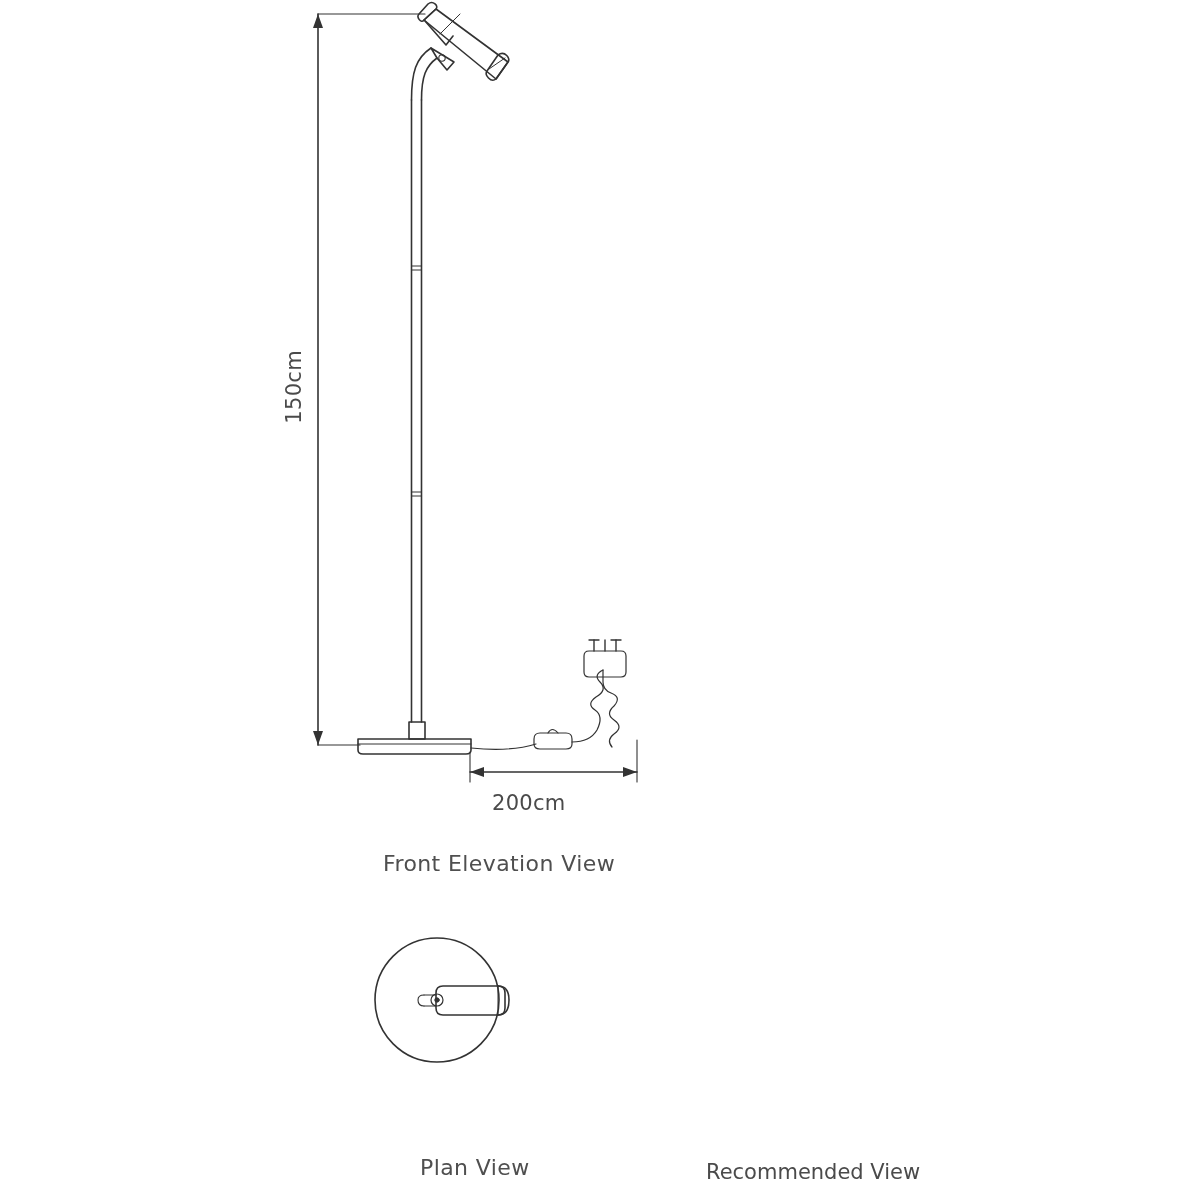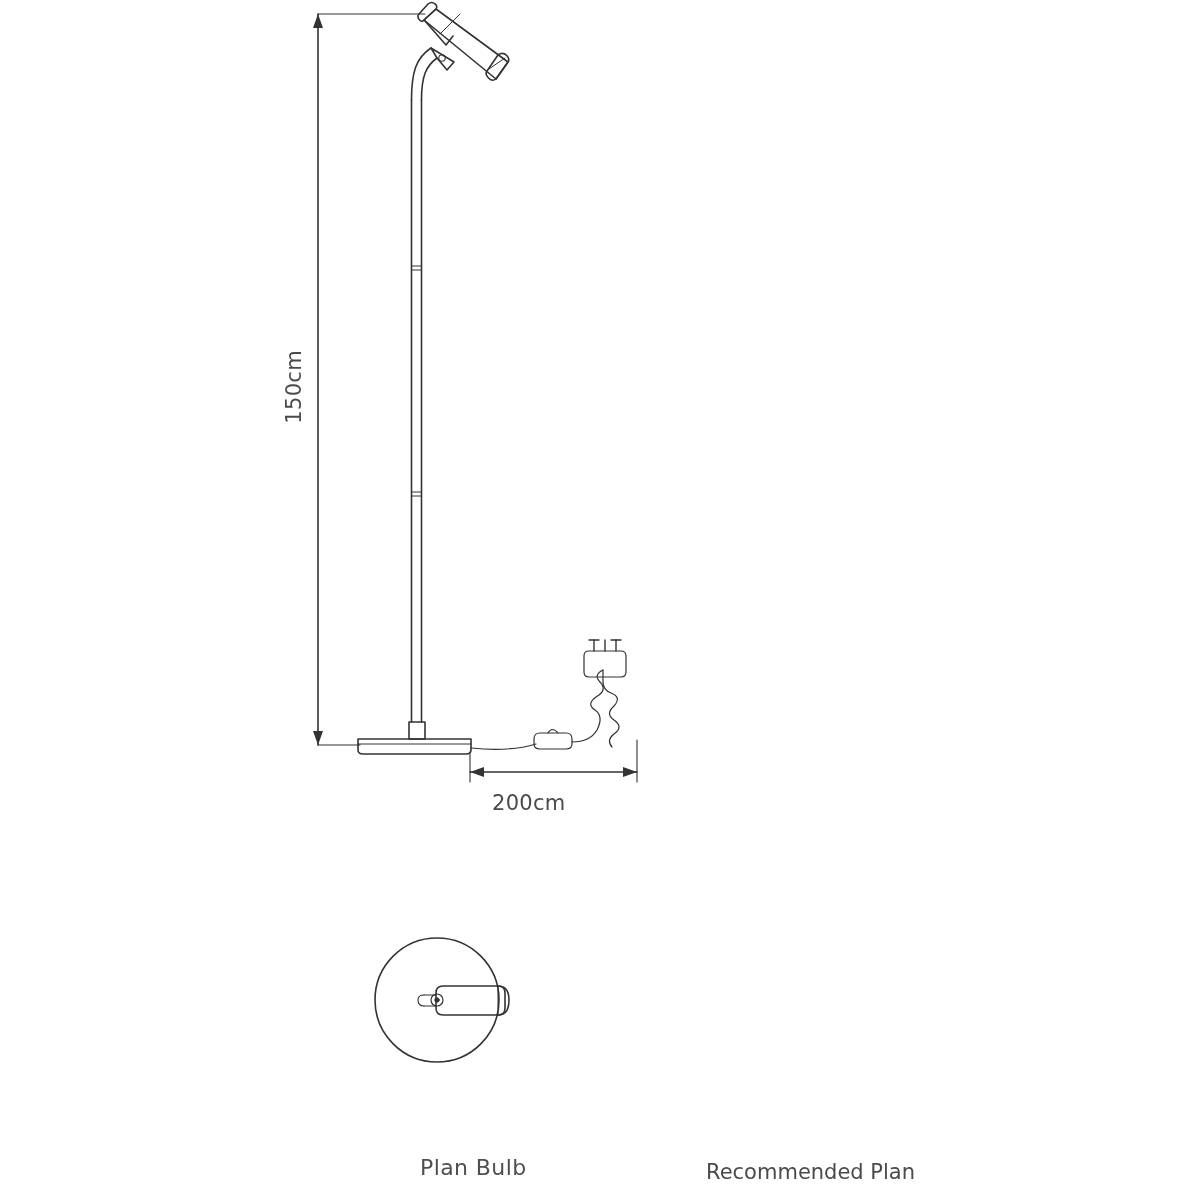"Front Elevation View" div.lbl { html: none -> <div>Front Elevation View</div> }
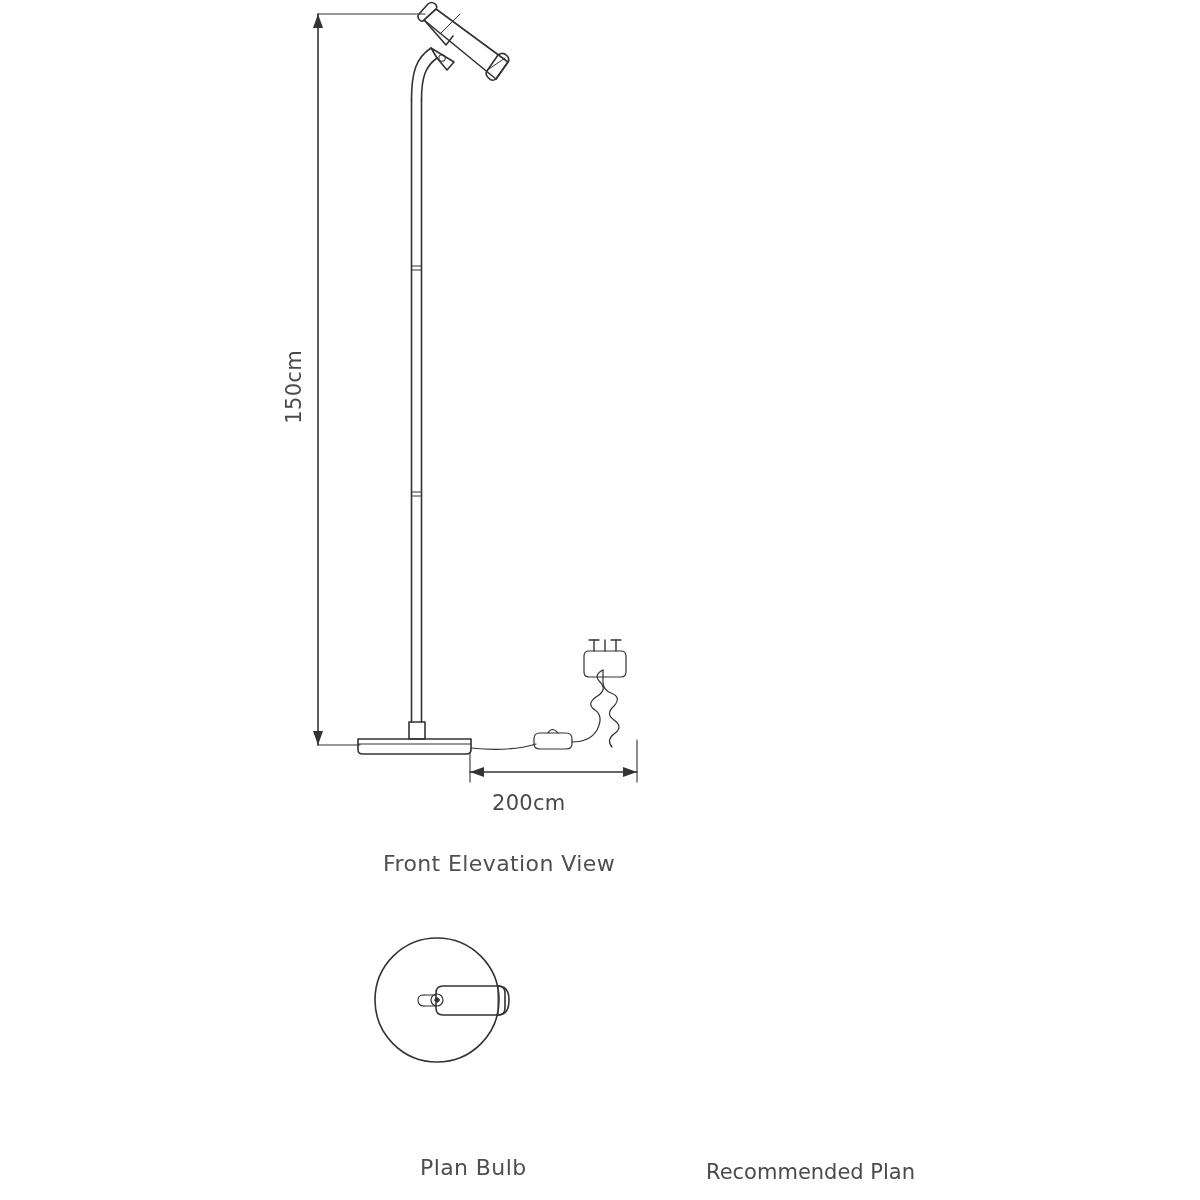"Plan Bulb" div.lbl { text: Bulb -> View }
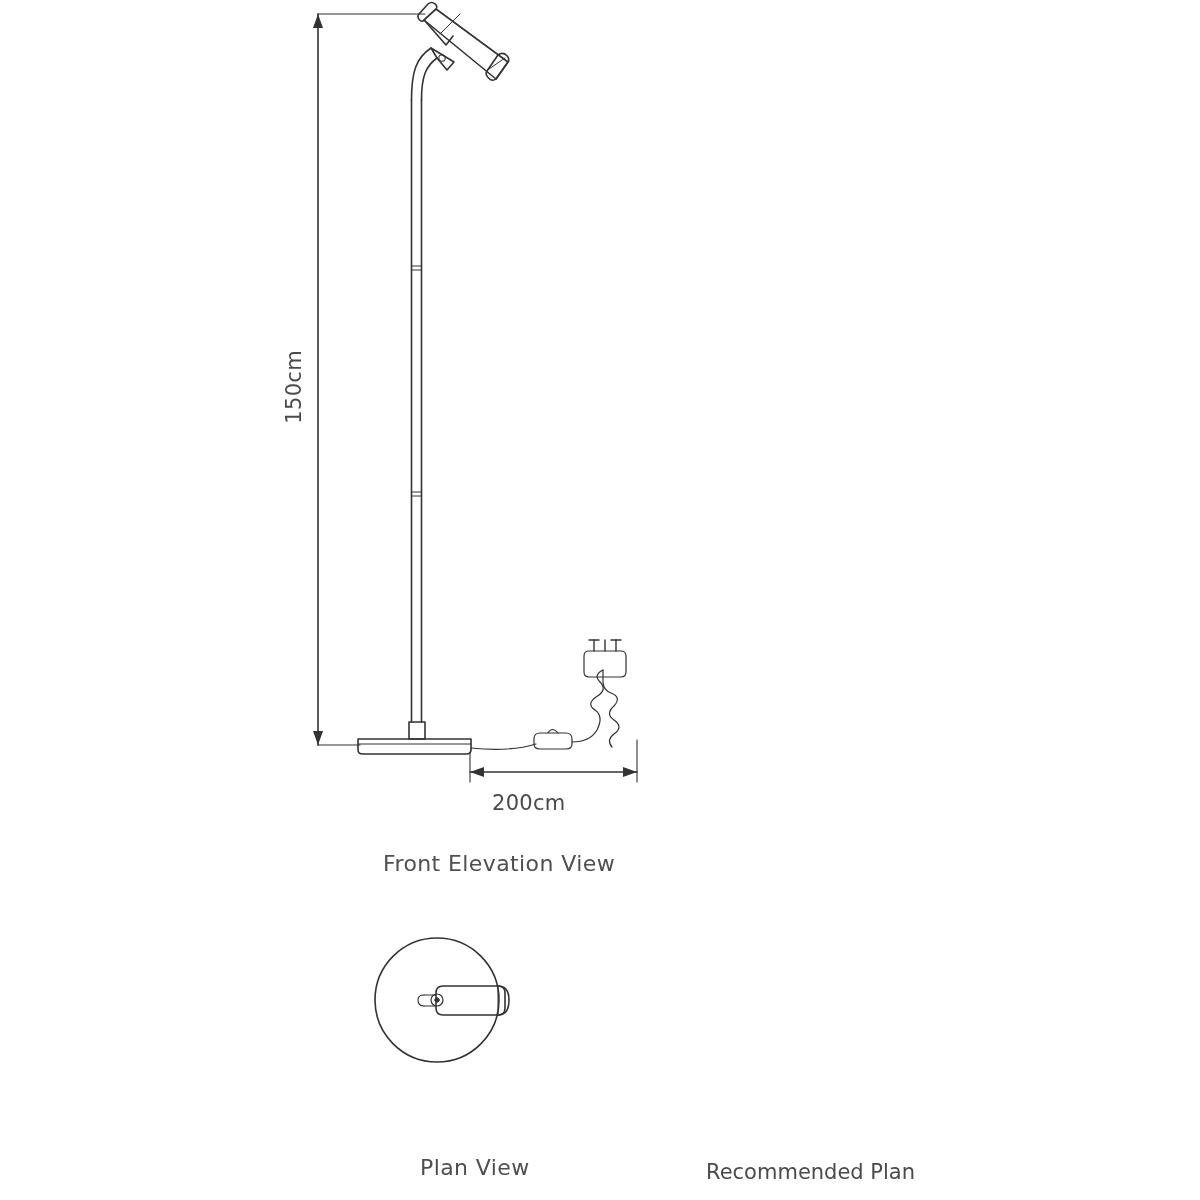"Recommended Plan" div { text: Plan -> View }
